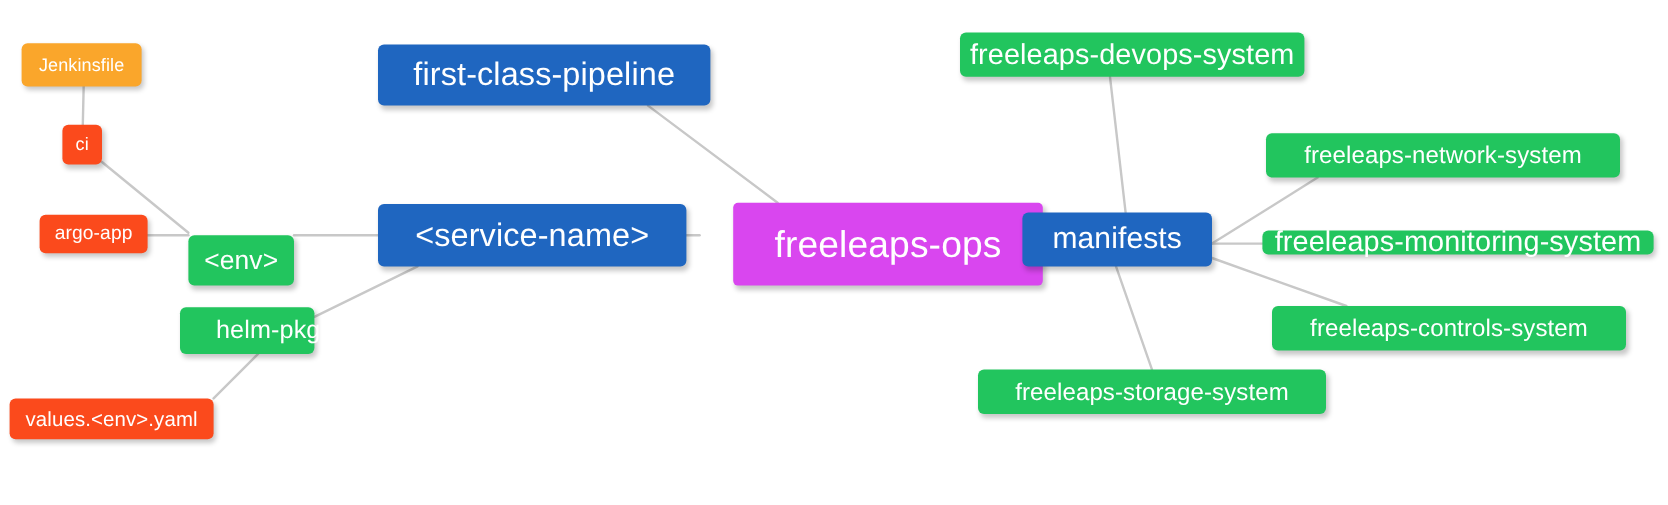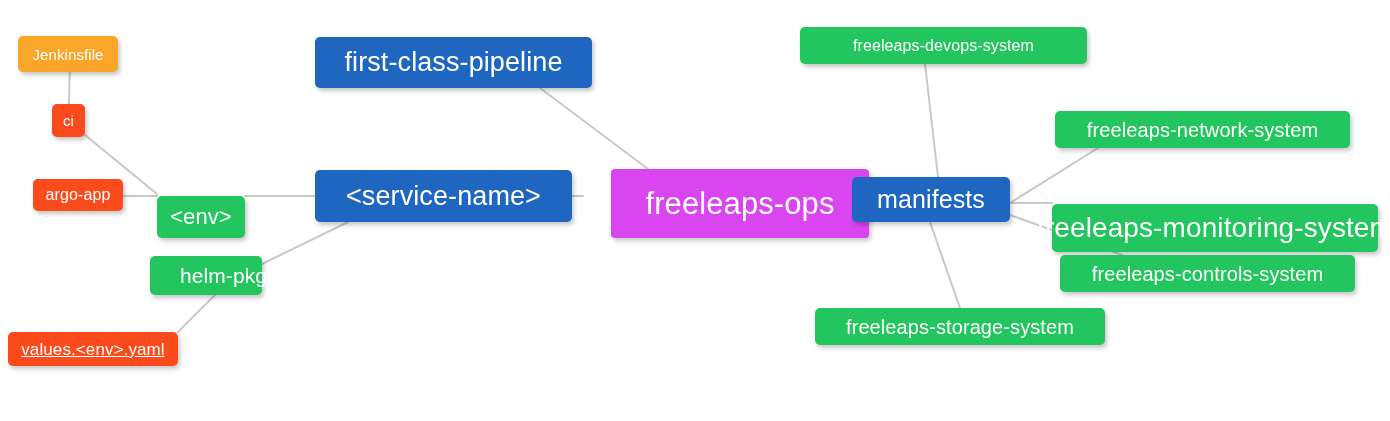"freeleaps-devops-system" div.node { font-size: 16px -> 24px }
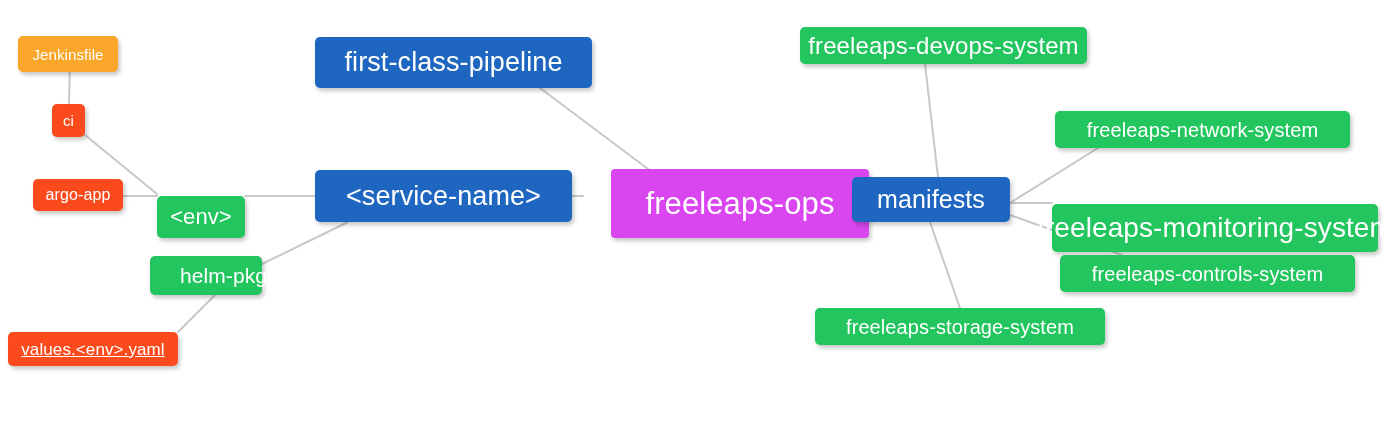"freeleaps-monitoring-system" div.node { font-size: 28px -> 24px; height: 48px -> 20px; top: 204px -> 192px }
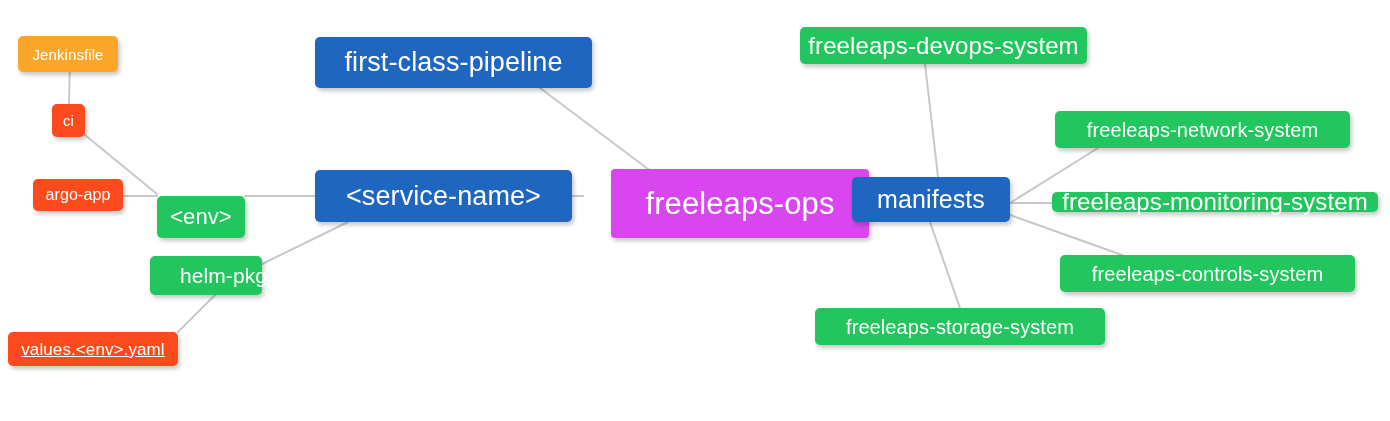"values.<env>.yaml" div.node { text-decoration: underline -> none }
